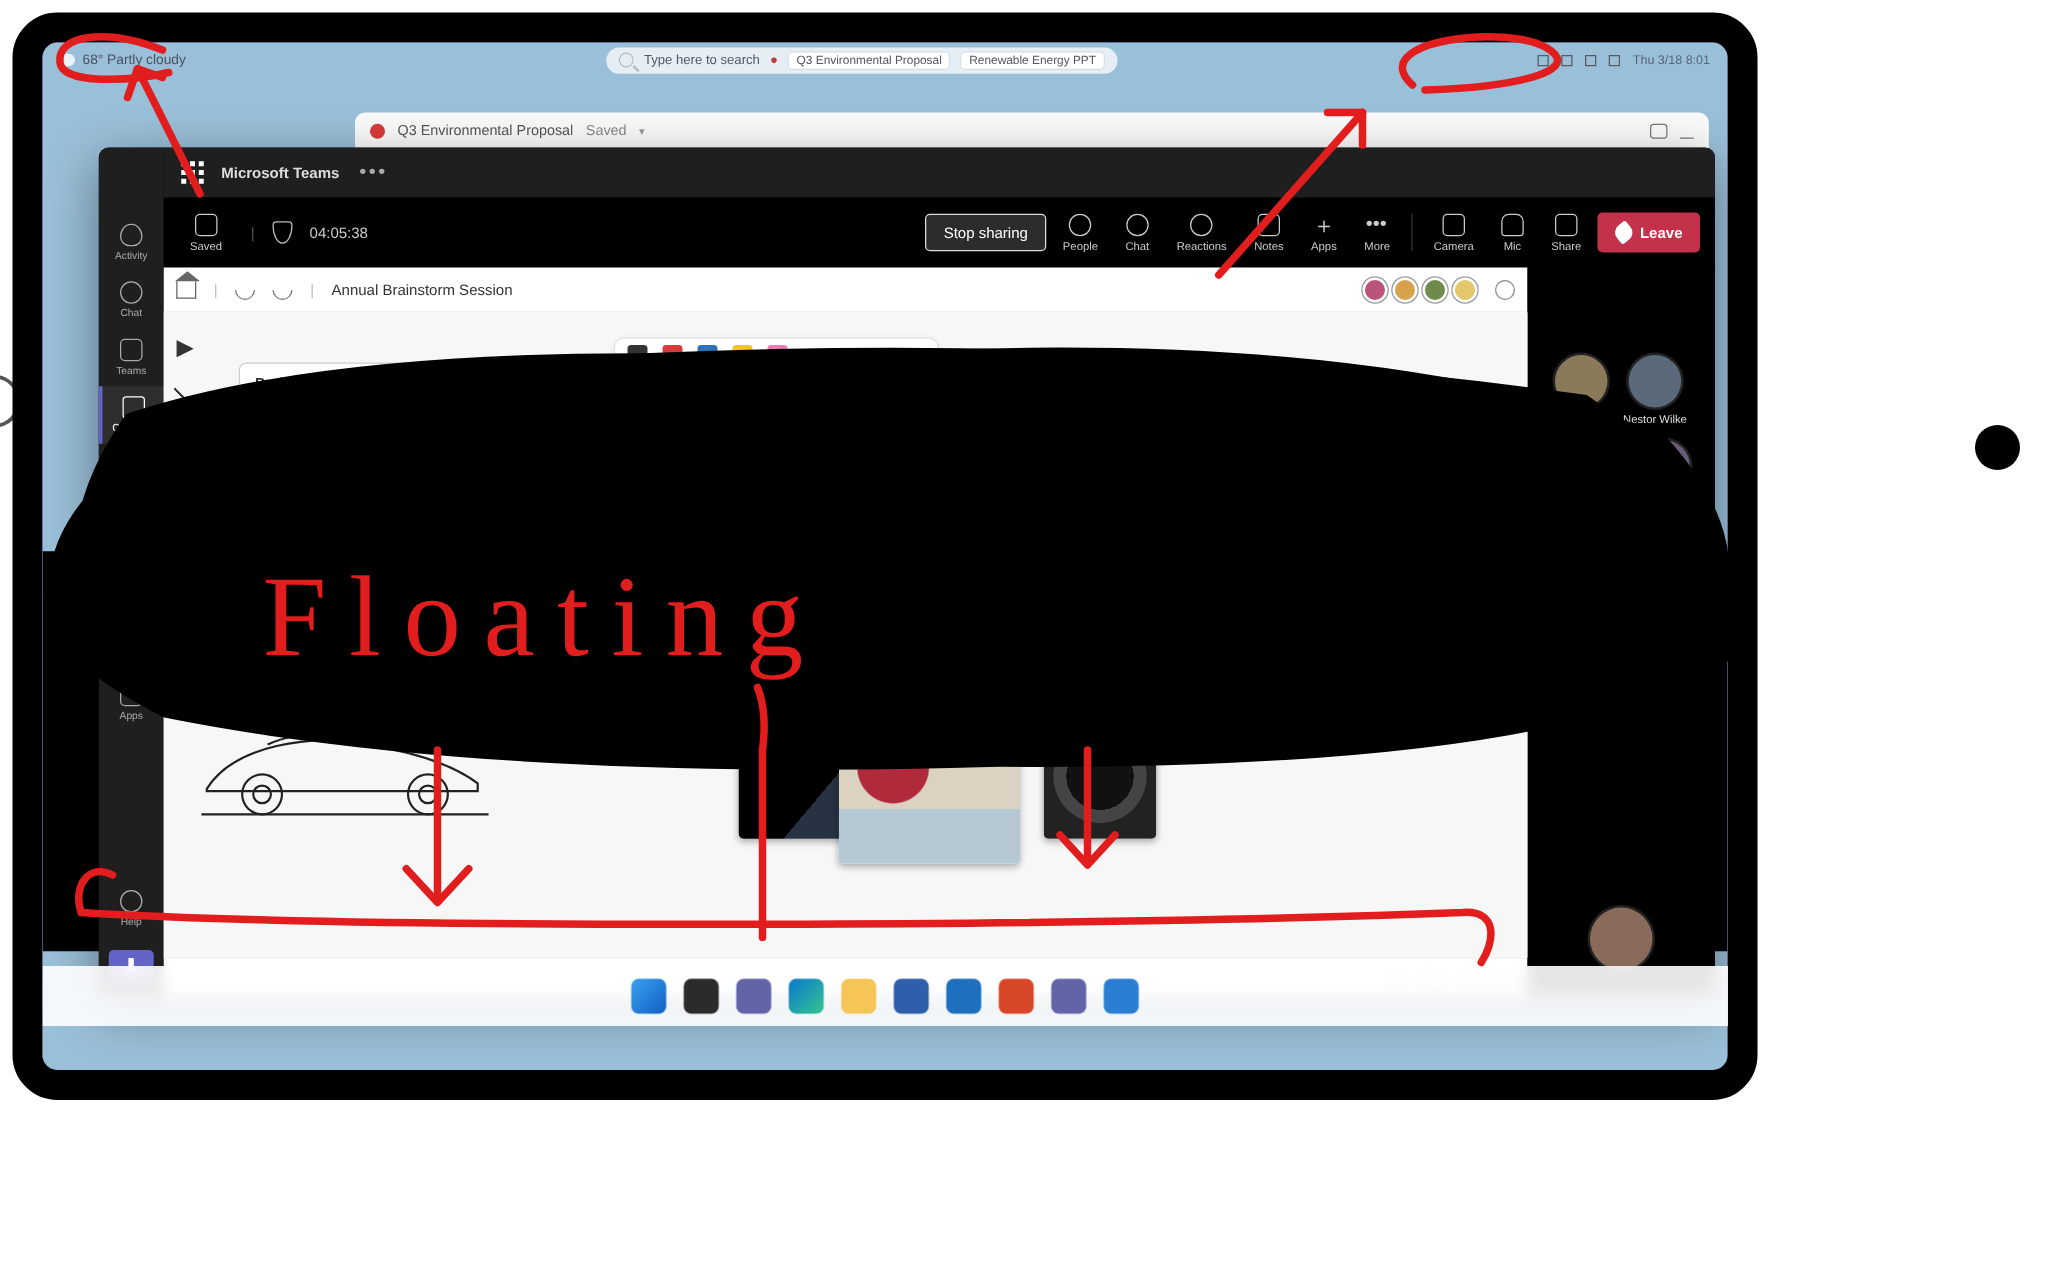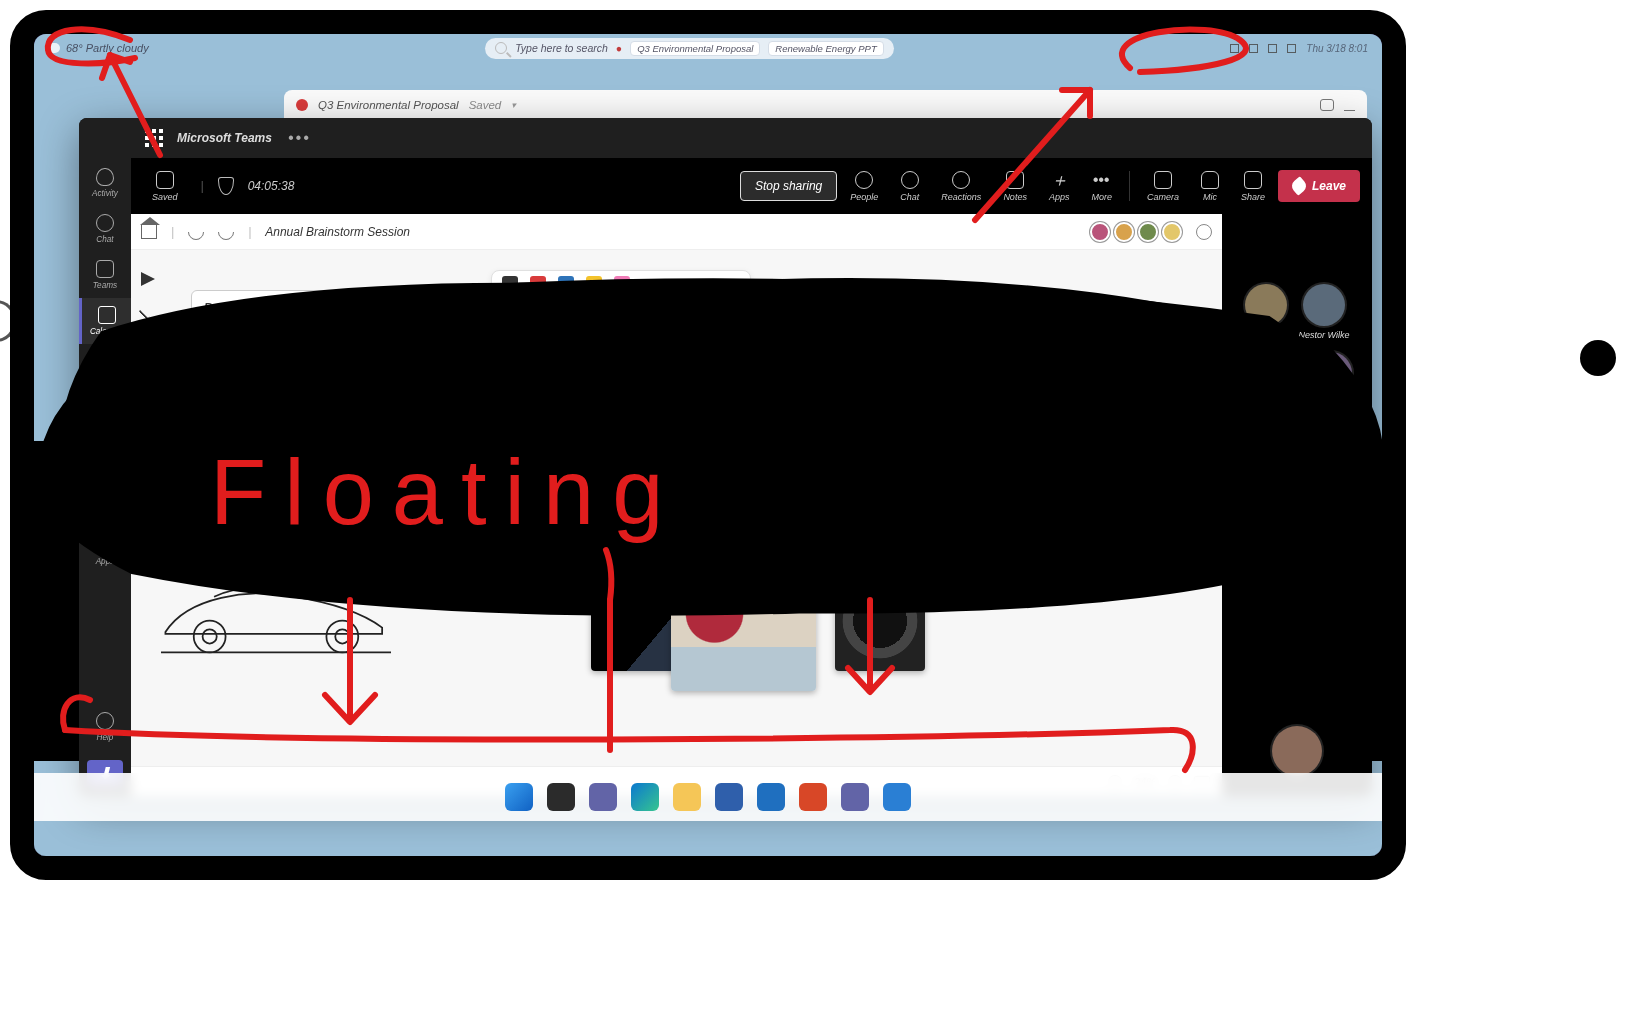"68° Partly cloudy" .bezel { font-style: italic -> none }
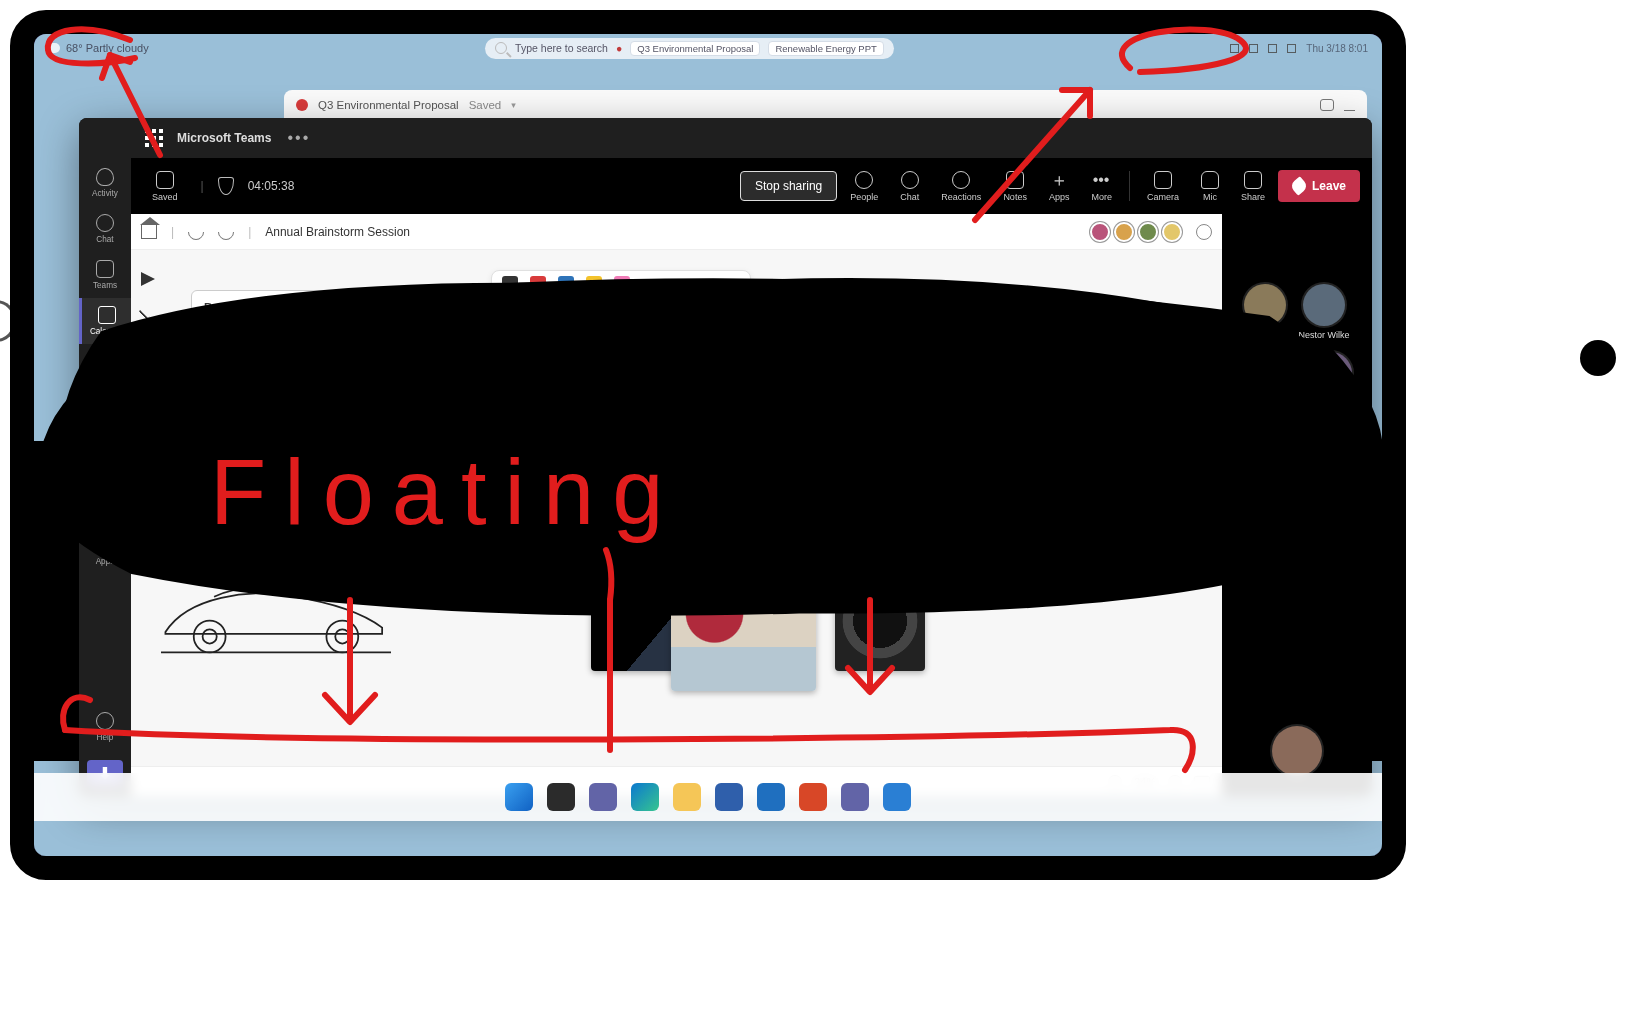"Activity" .app-rail { padding-top: 6px -> 17px }
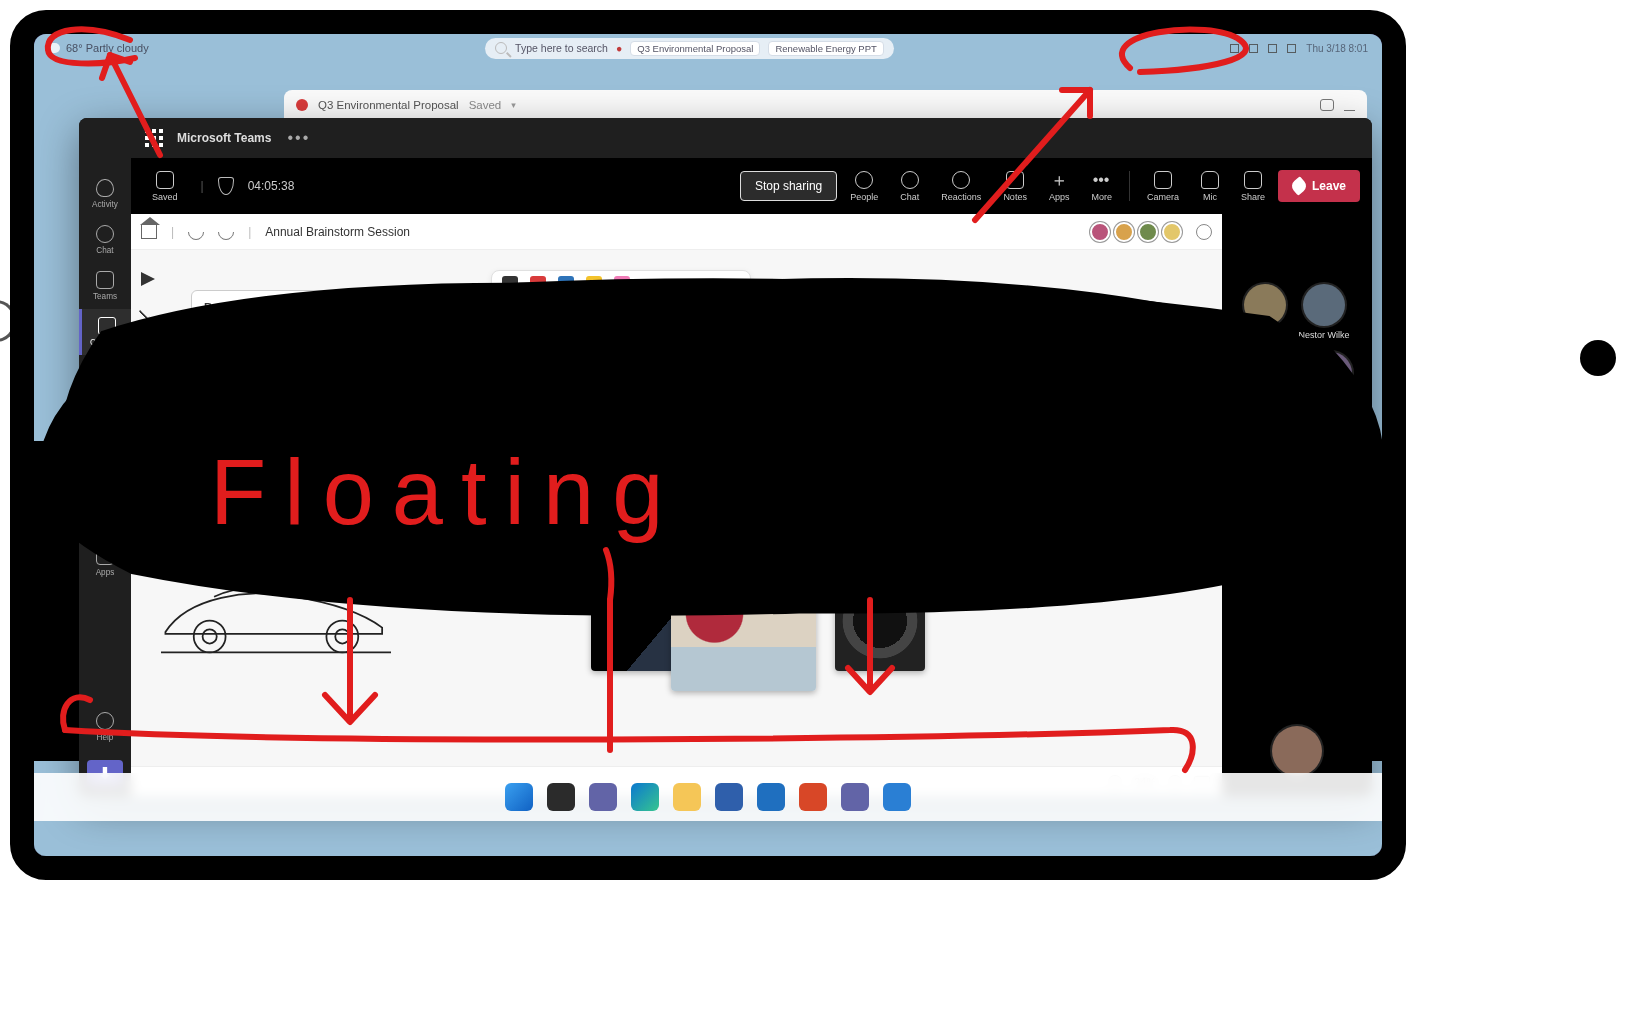"Floating" .floating-txt { font-family: Liberation Sans, sans-serif -> Liberation Serif, serif }
